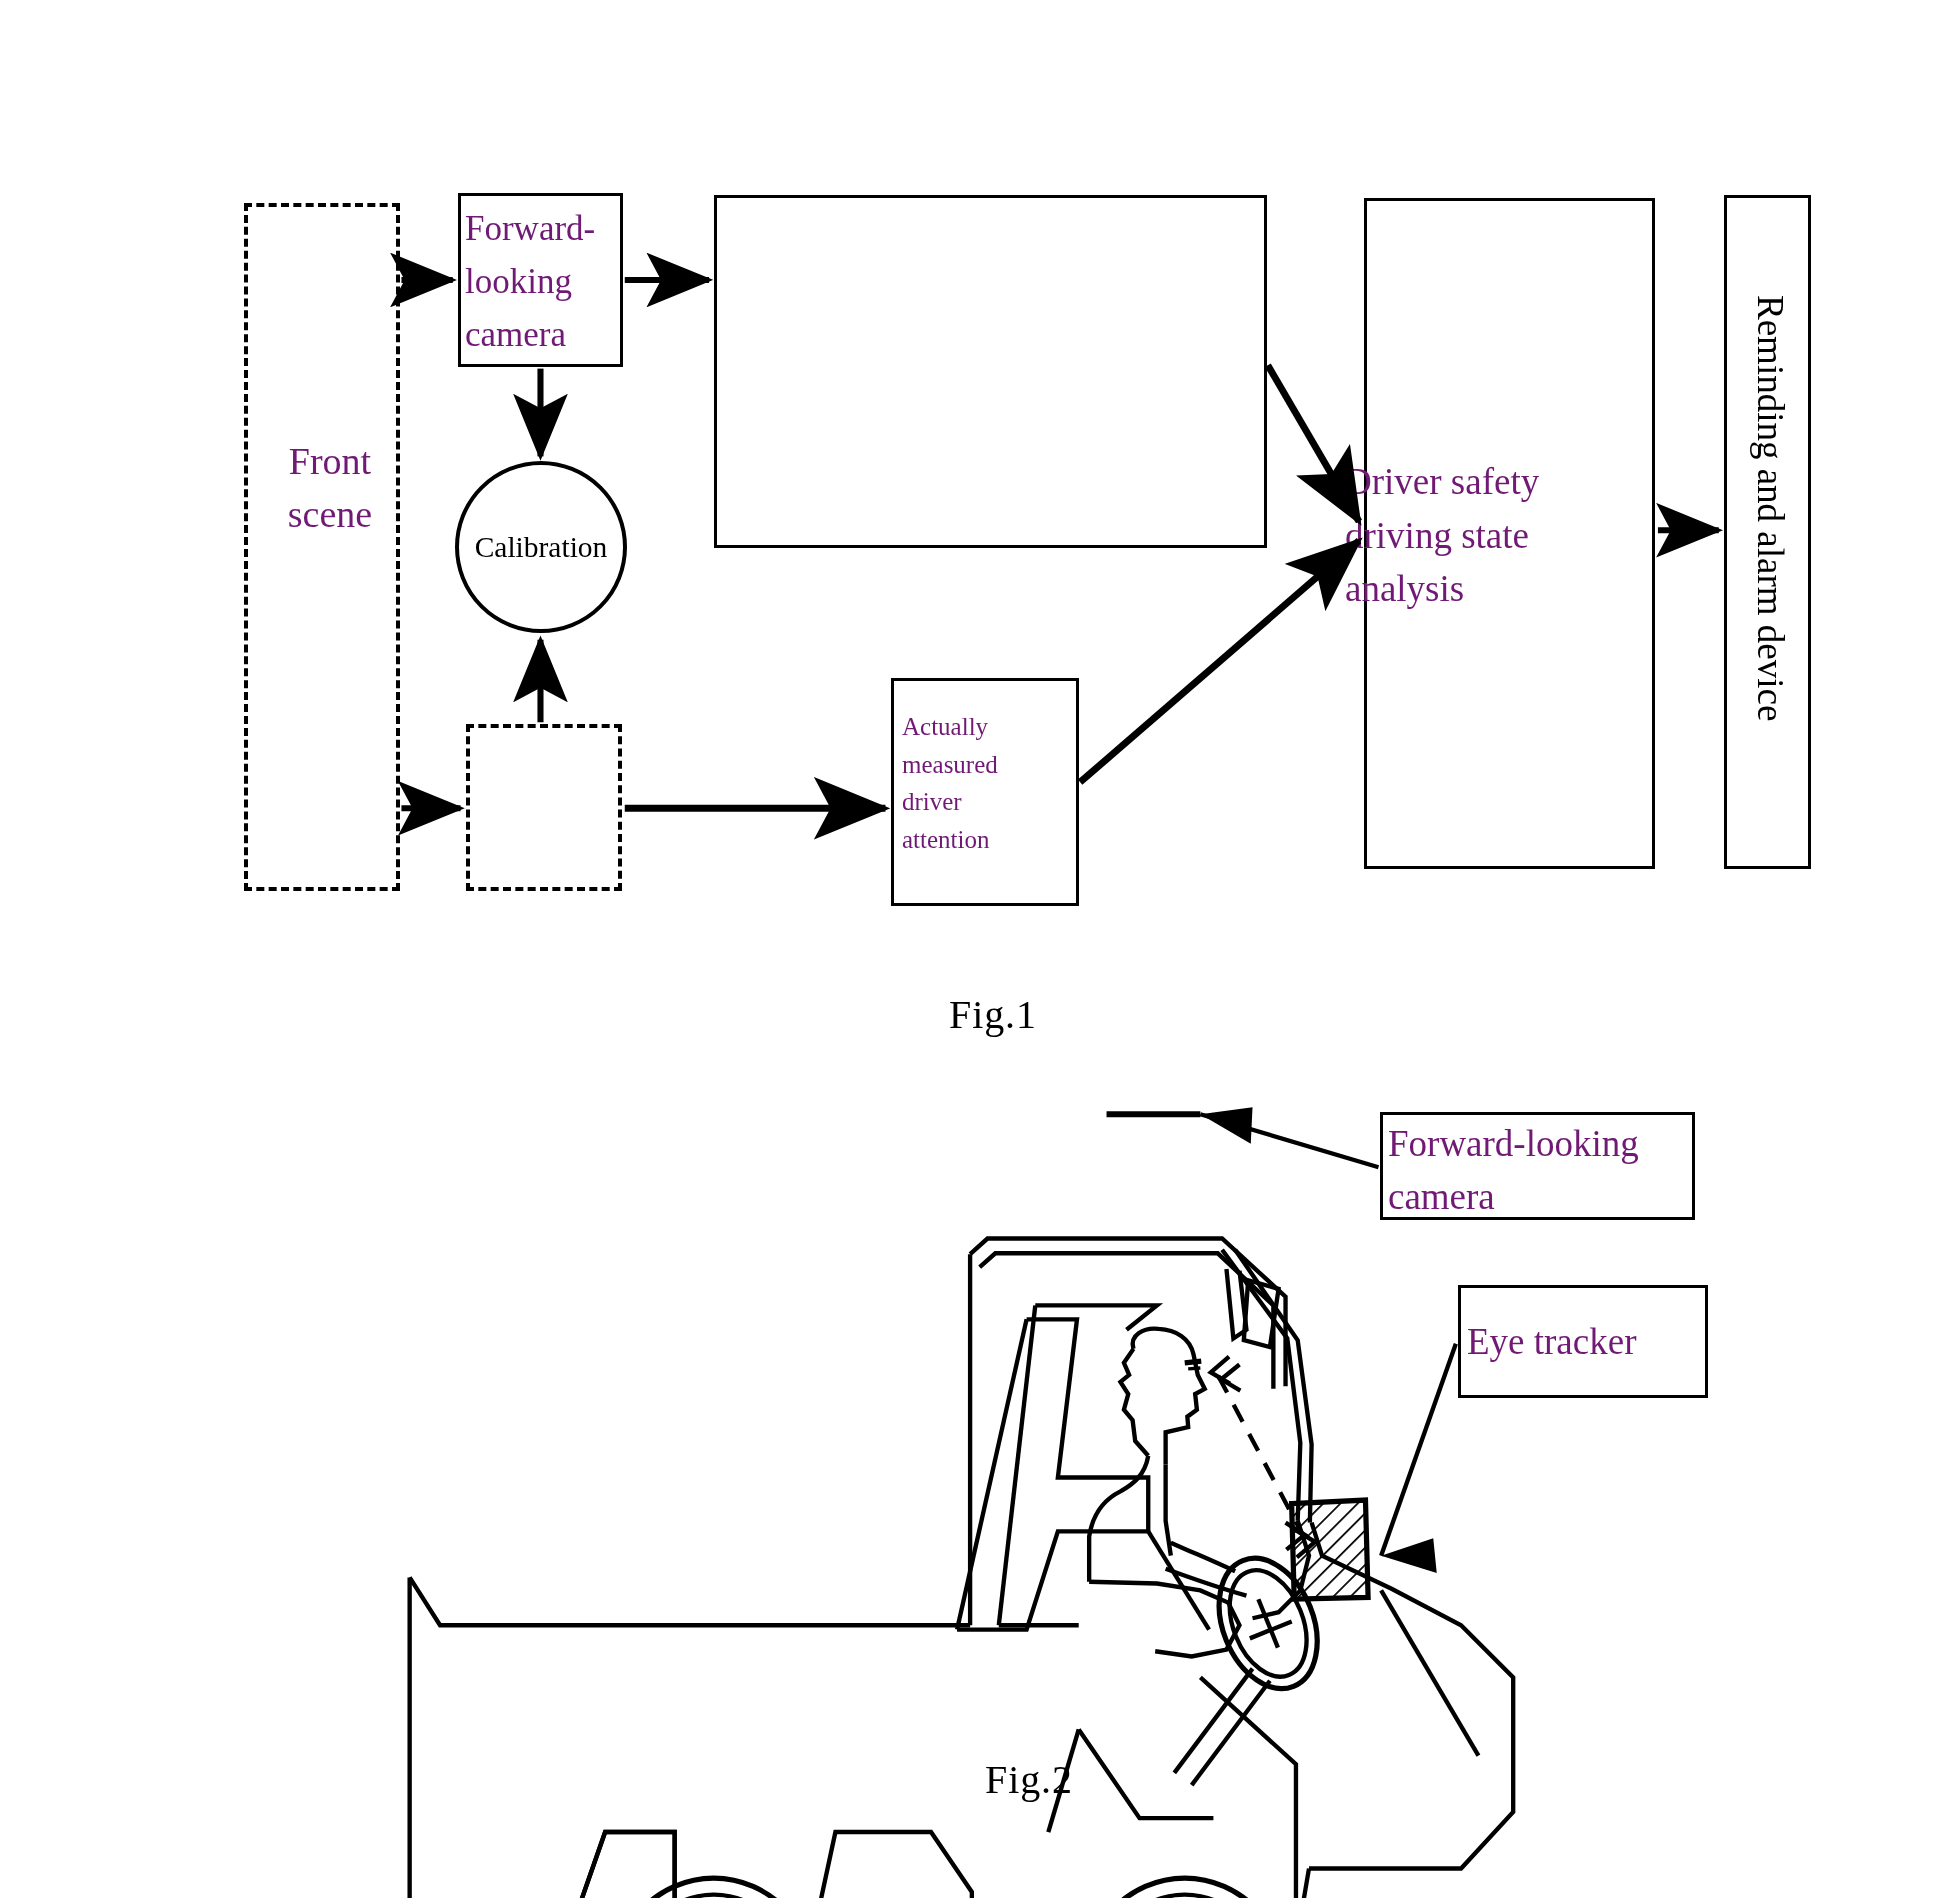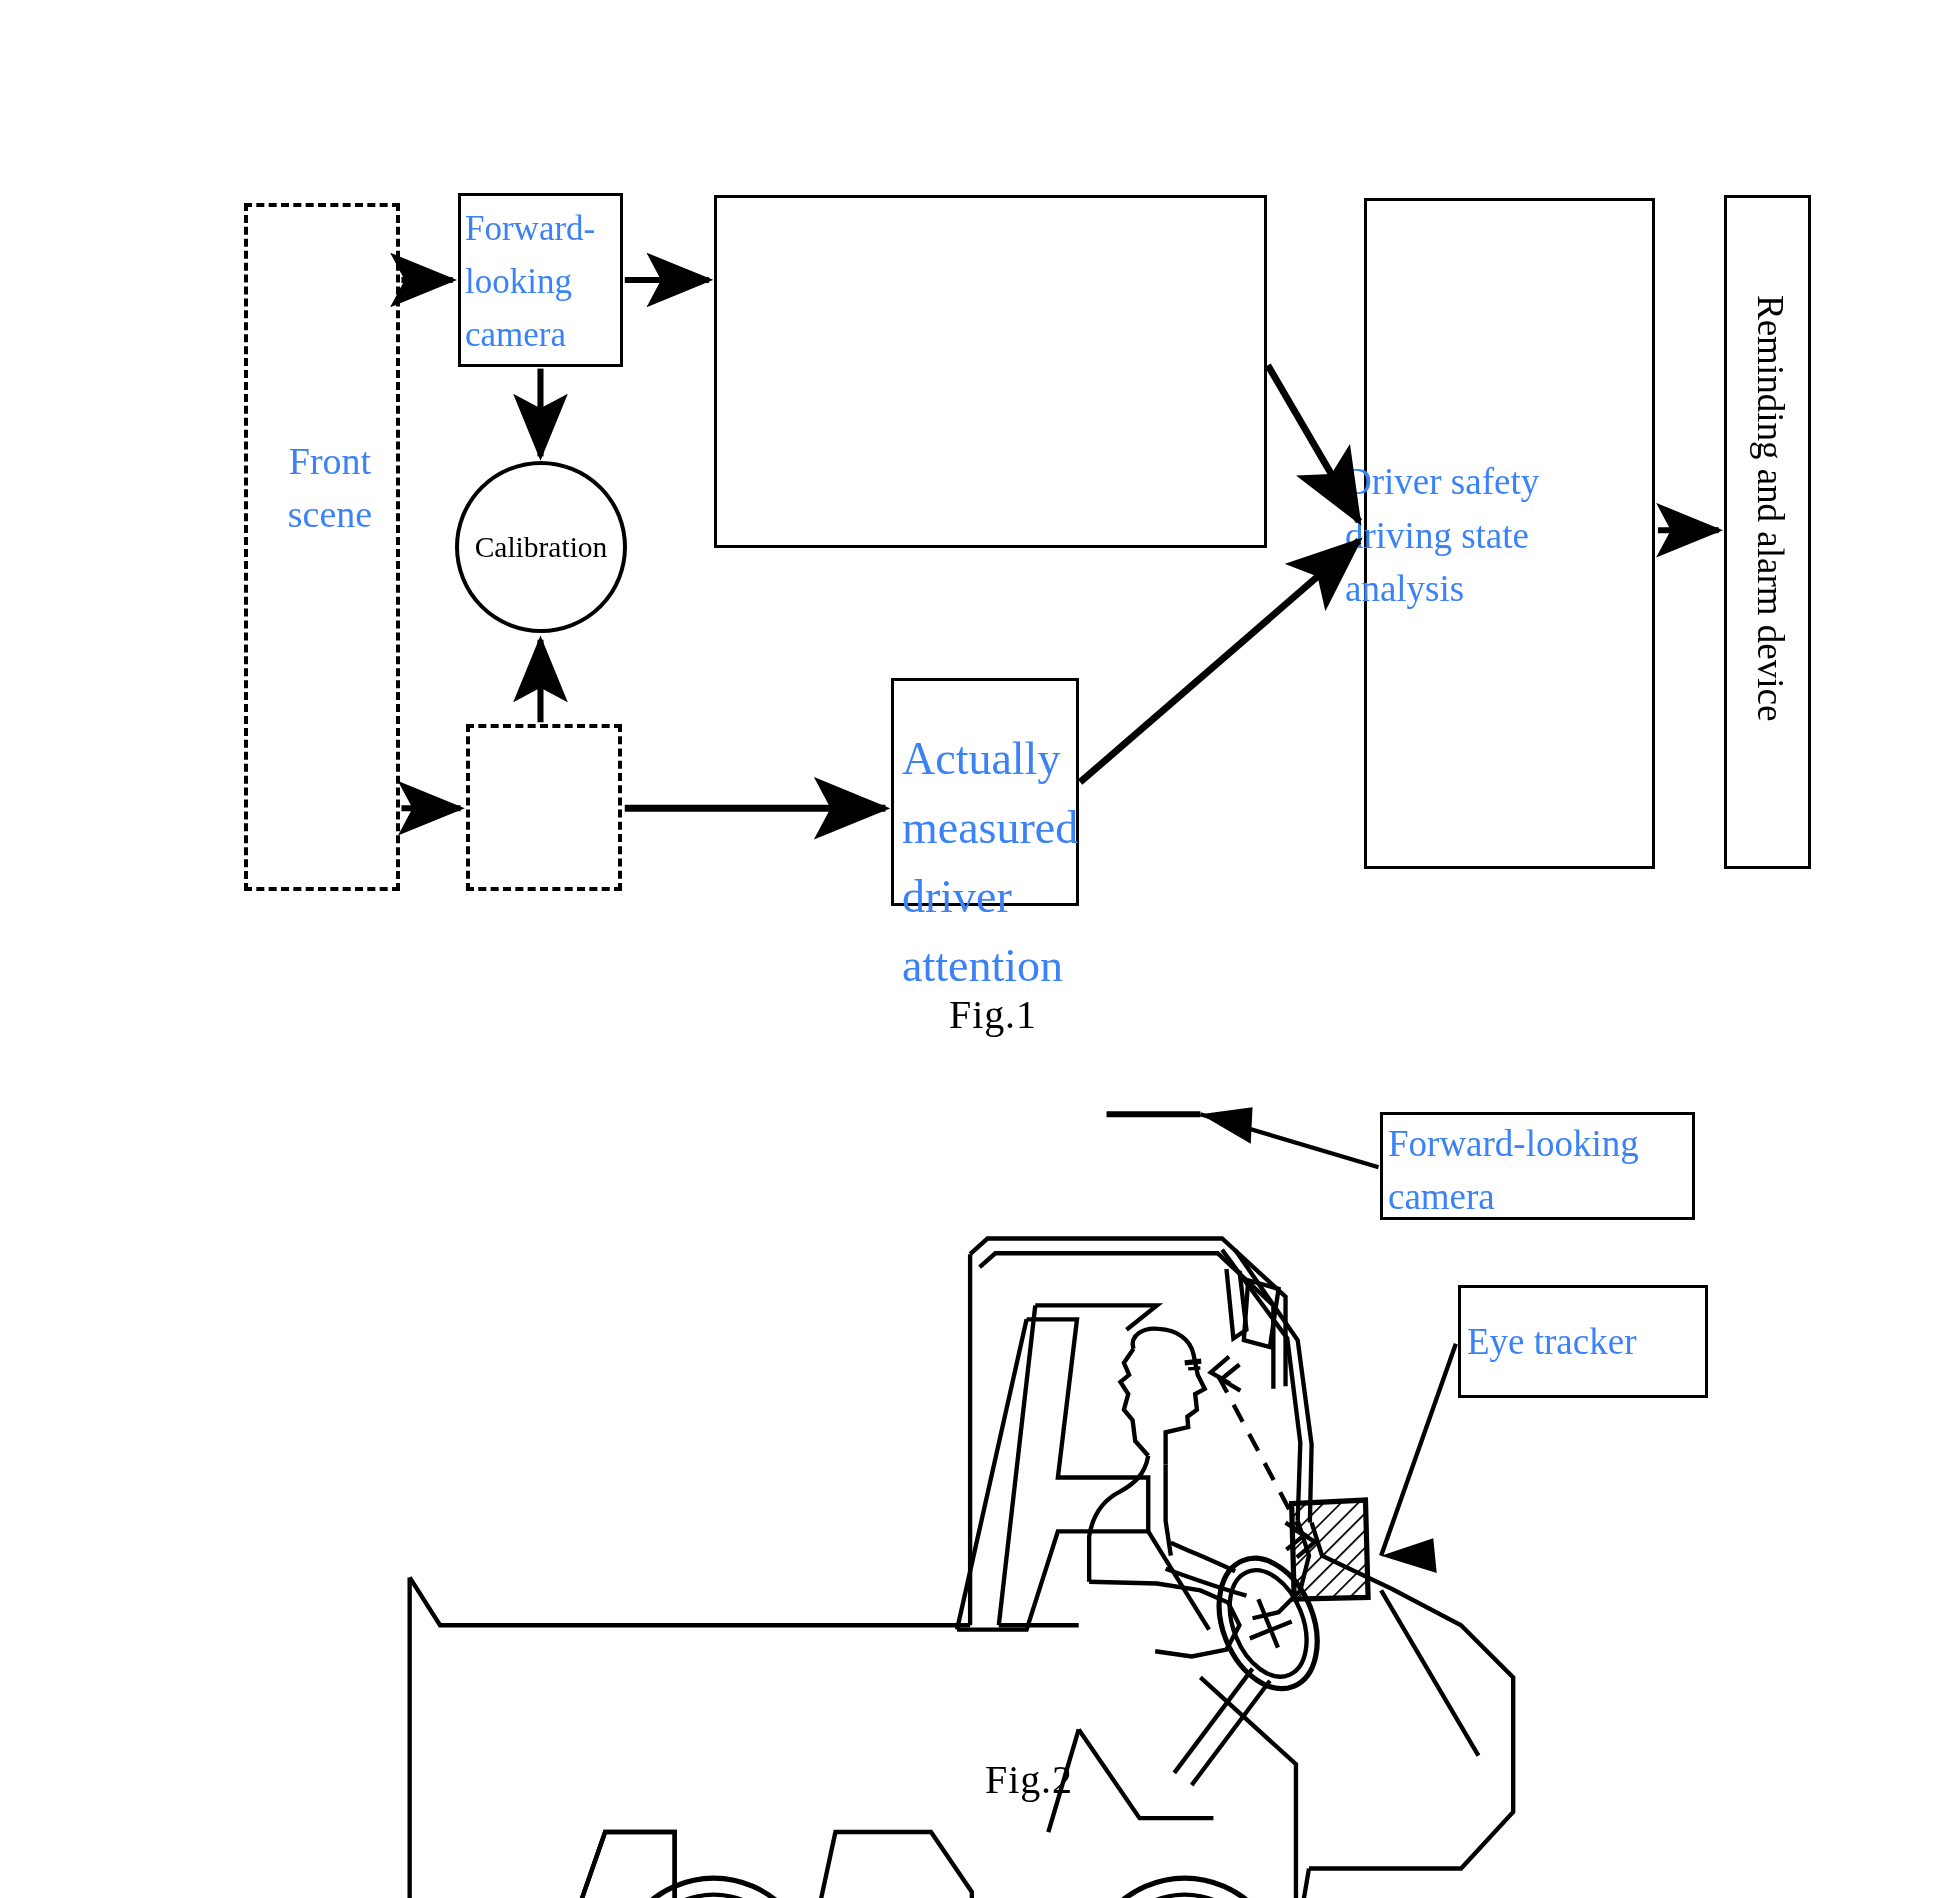"Forward-" .box-text { color: #3b82f6 -> #701a75 }
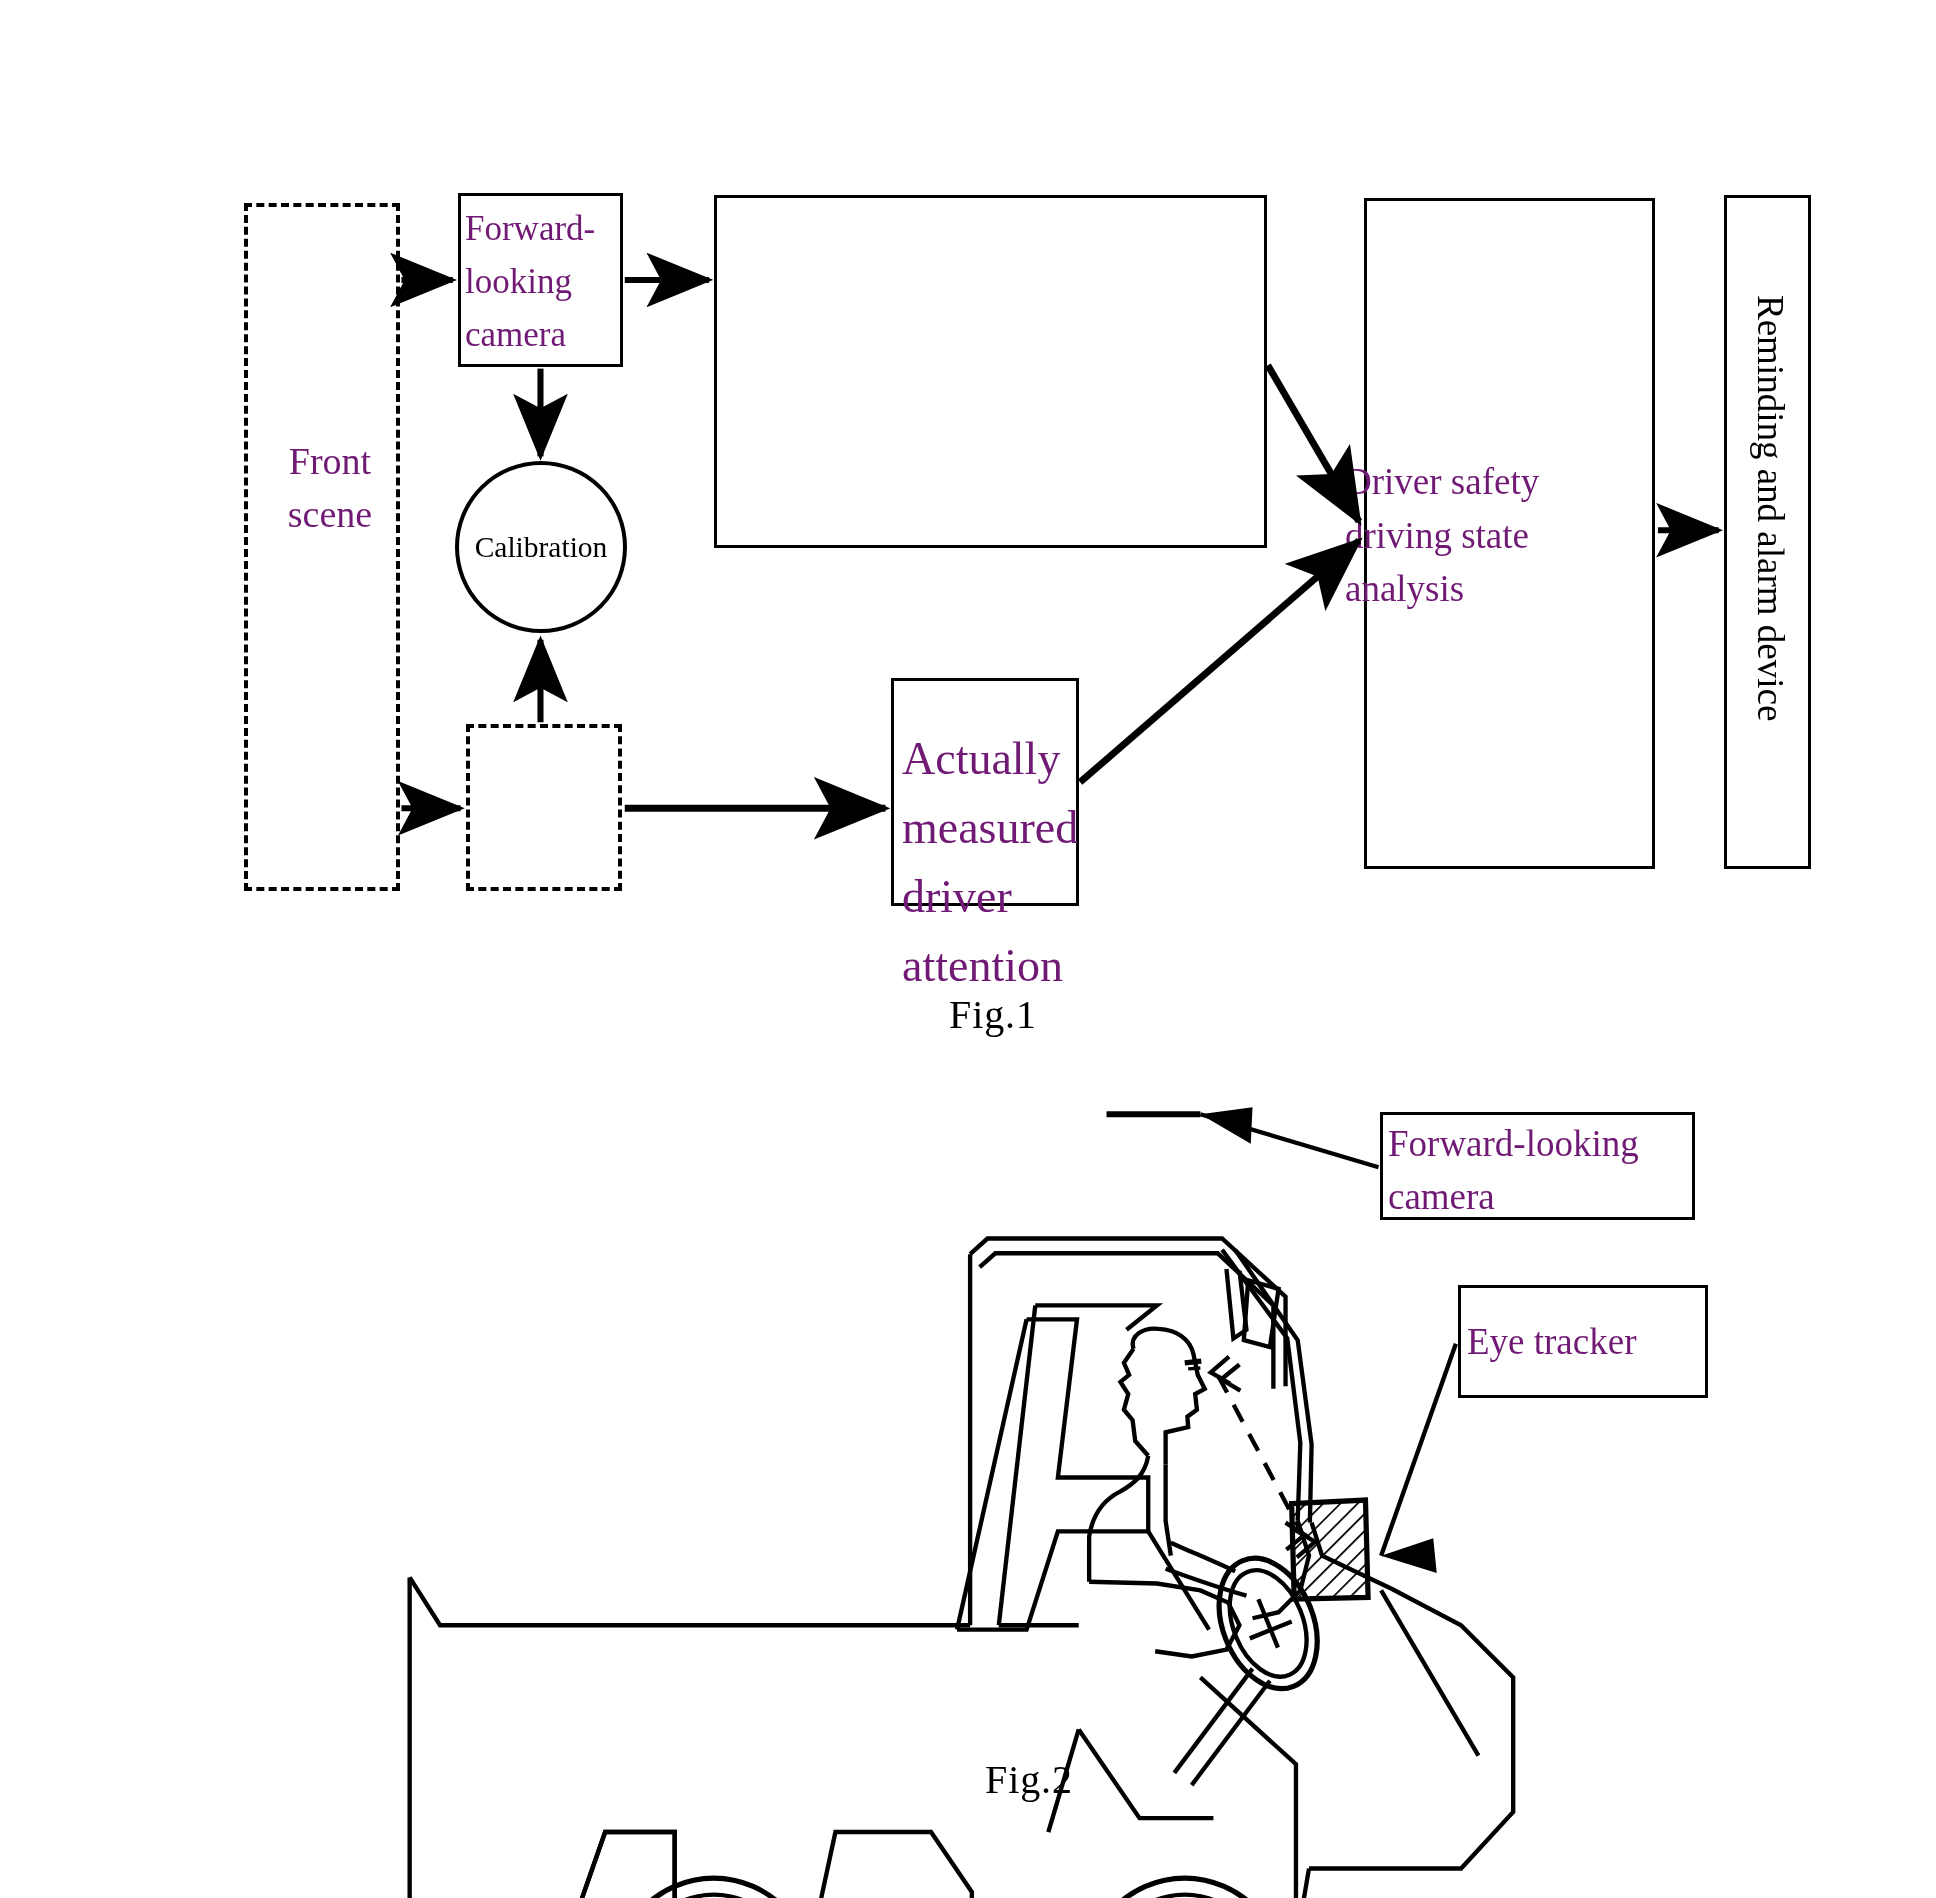"Actually" div.box-text { font-size: 46px -> 25px; top: 724px -> 708px }
